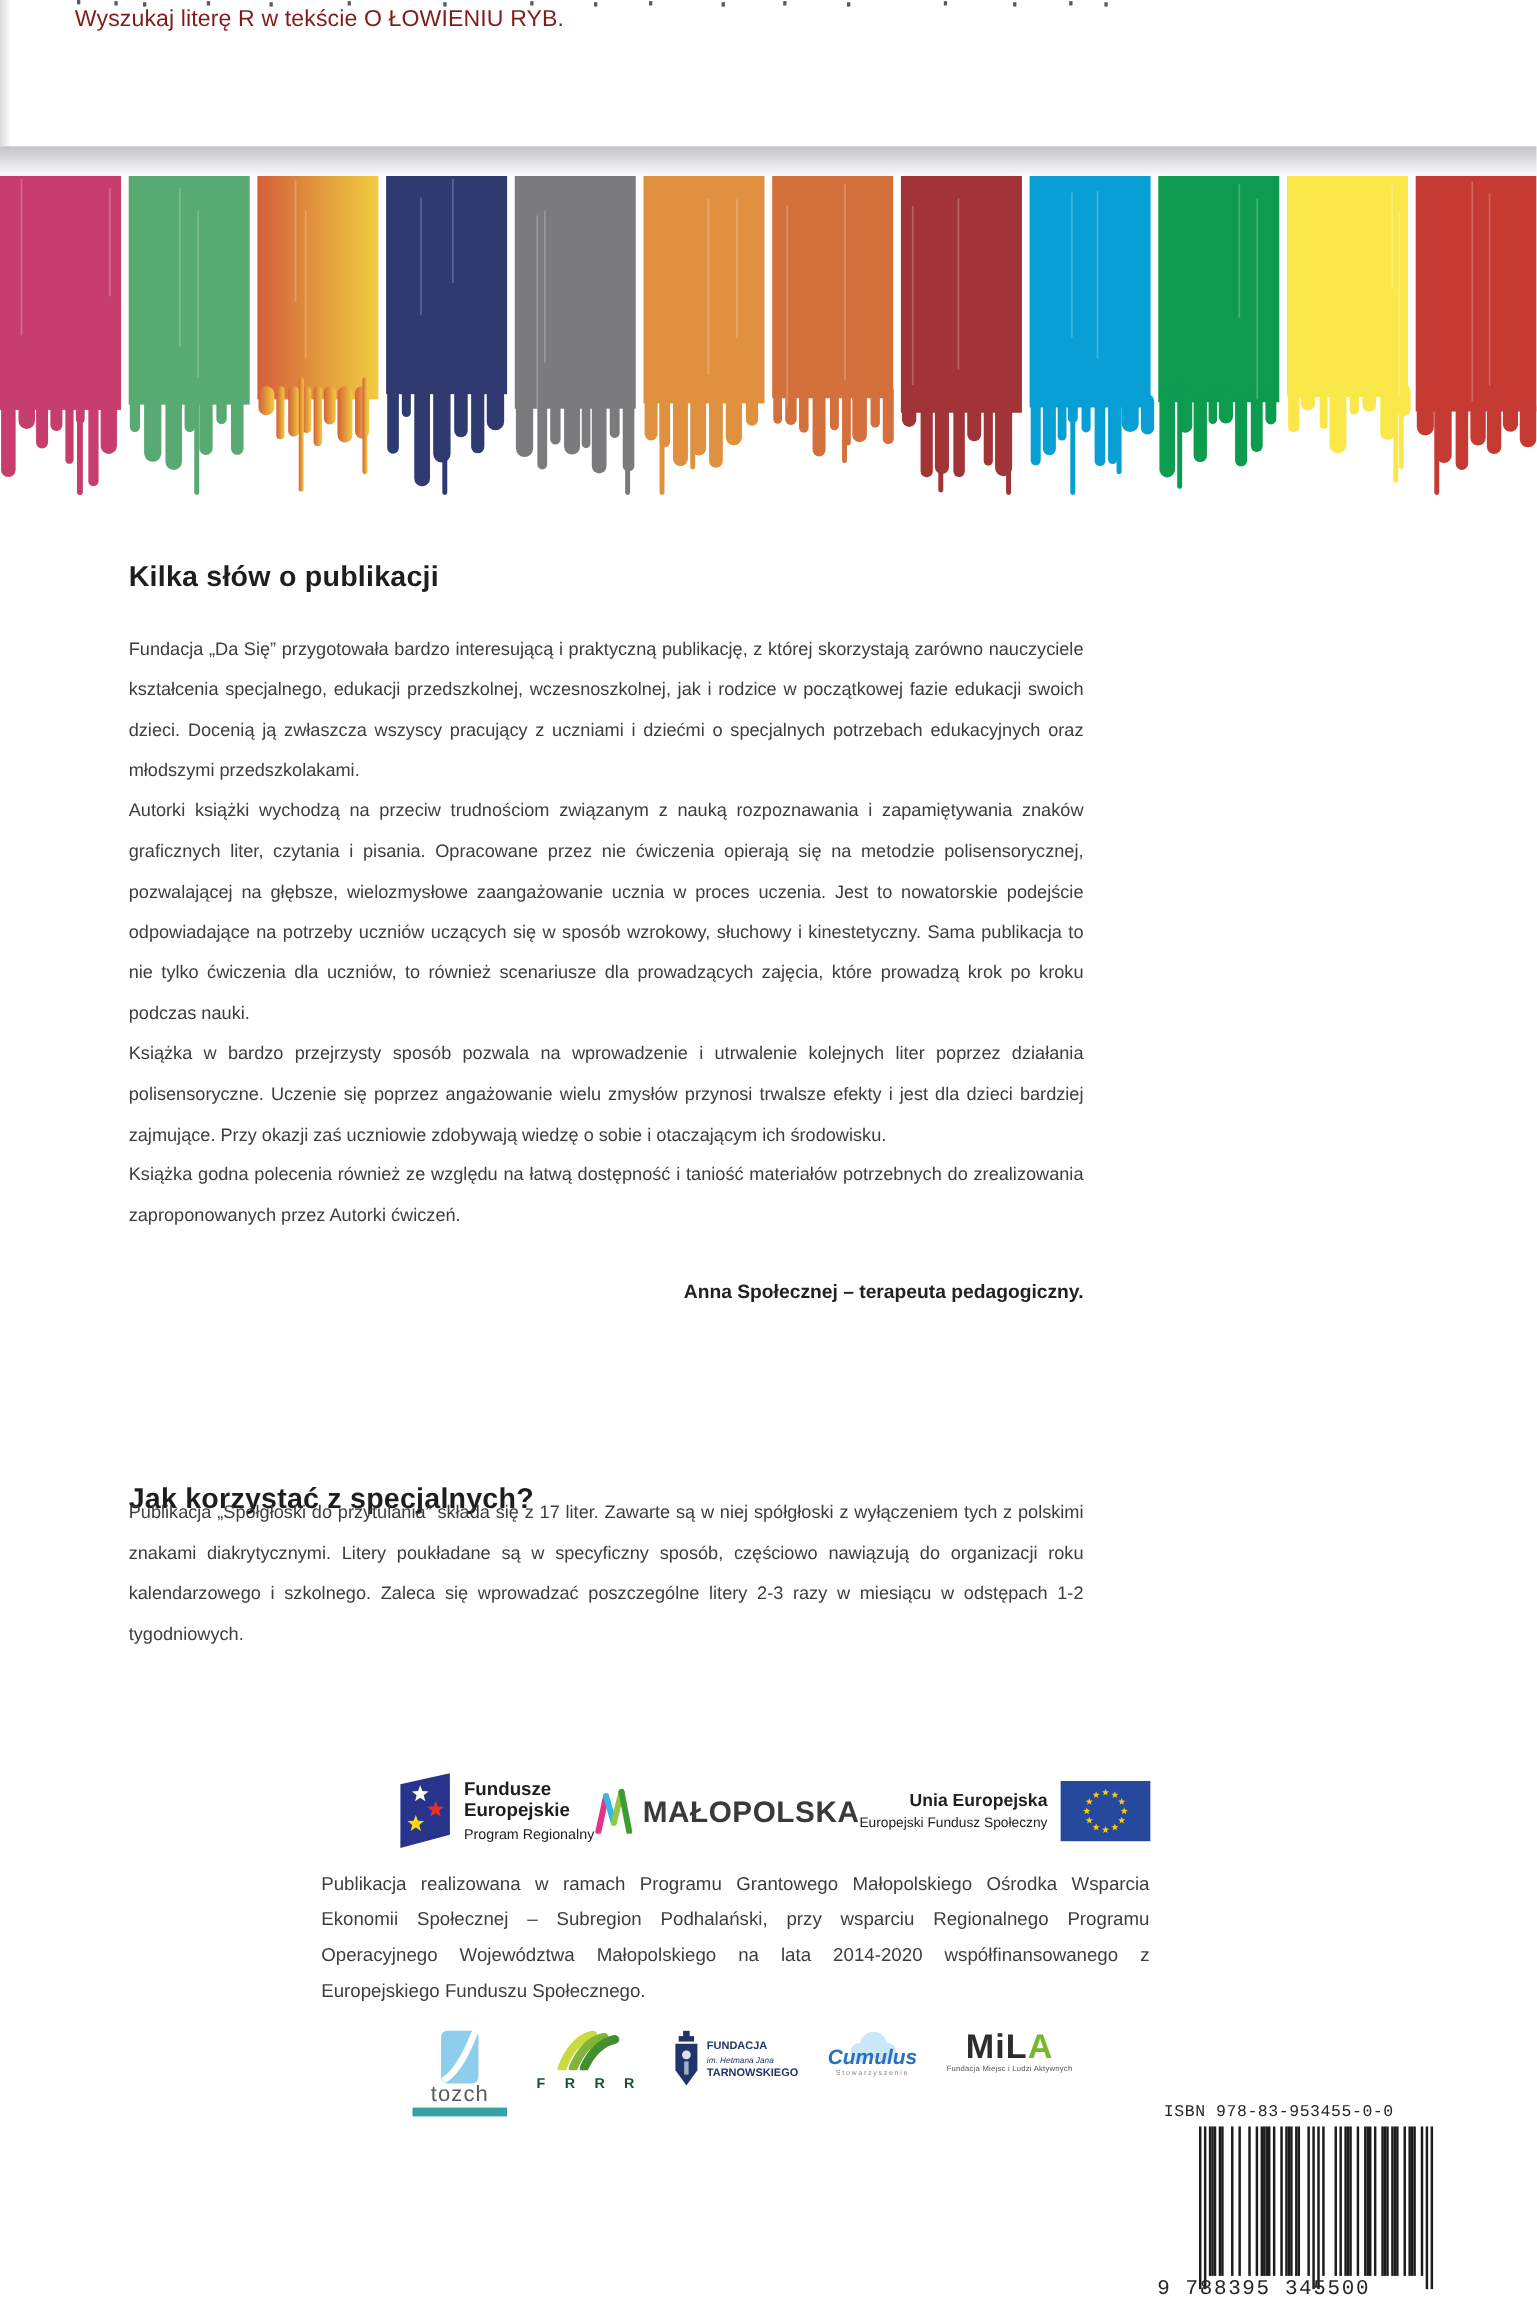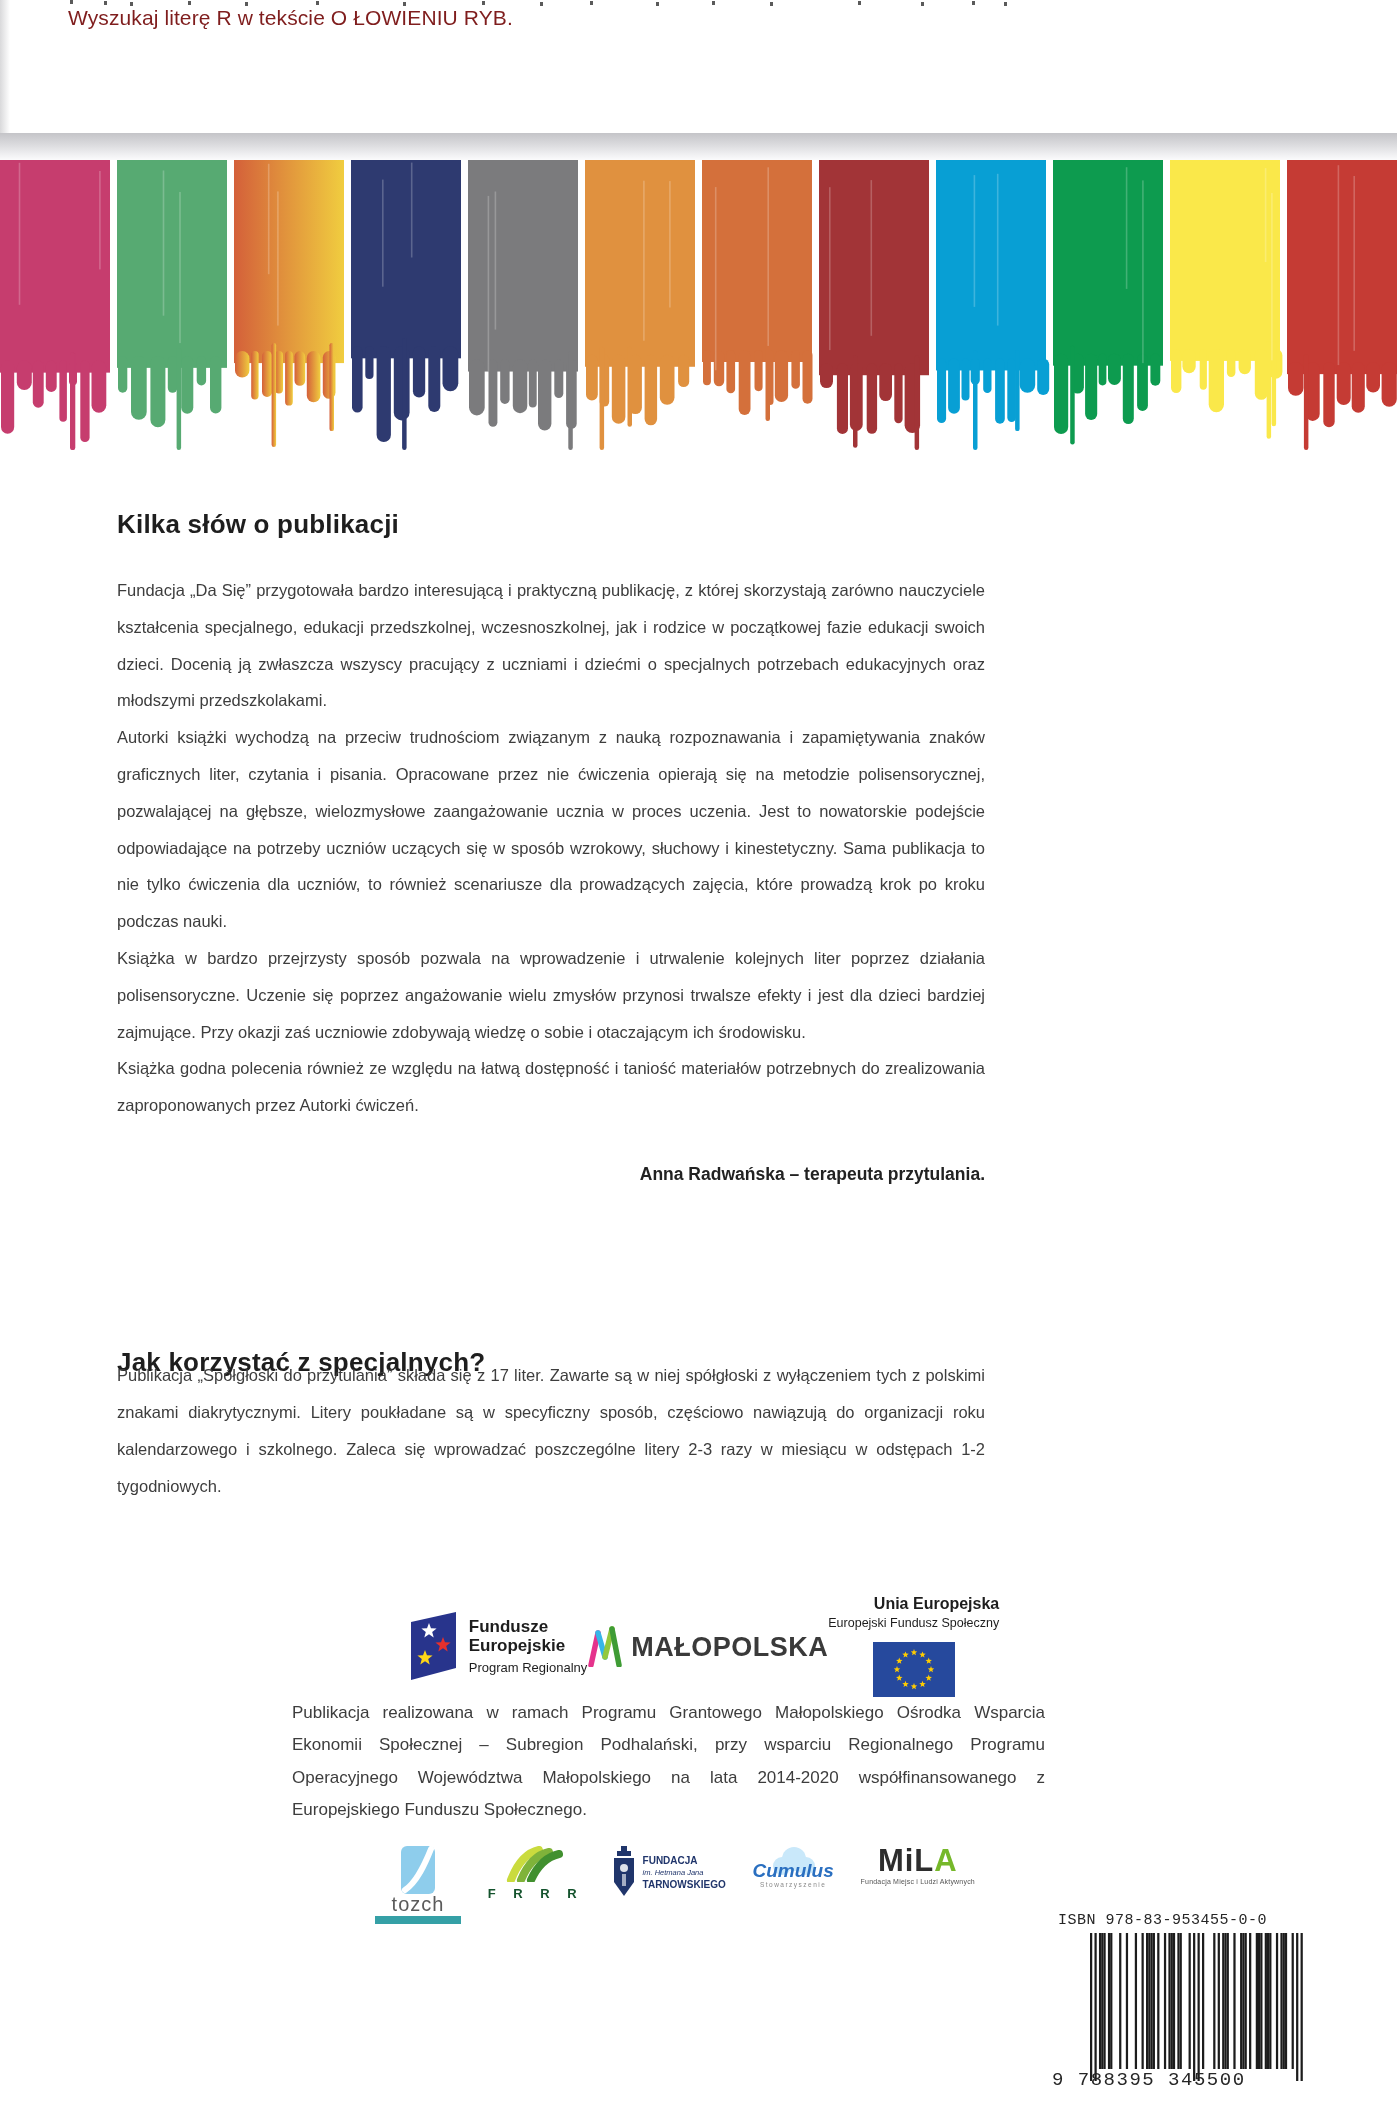"Anna Radwańska – terapeuta przytulania." p.signature { text: Radwańska – terapeuta przytulania -> Społecznej – terapeuta pedagogiczny }
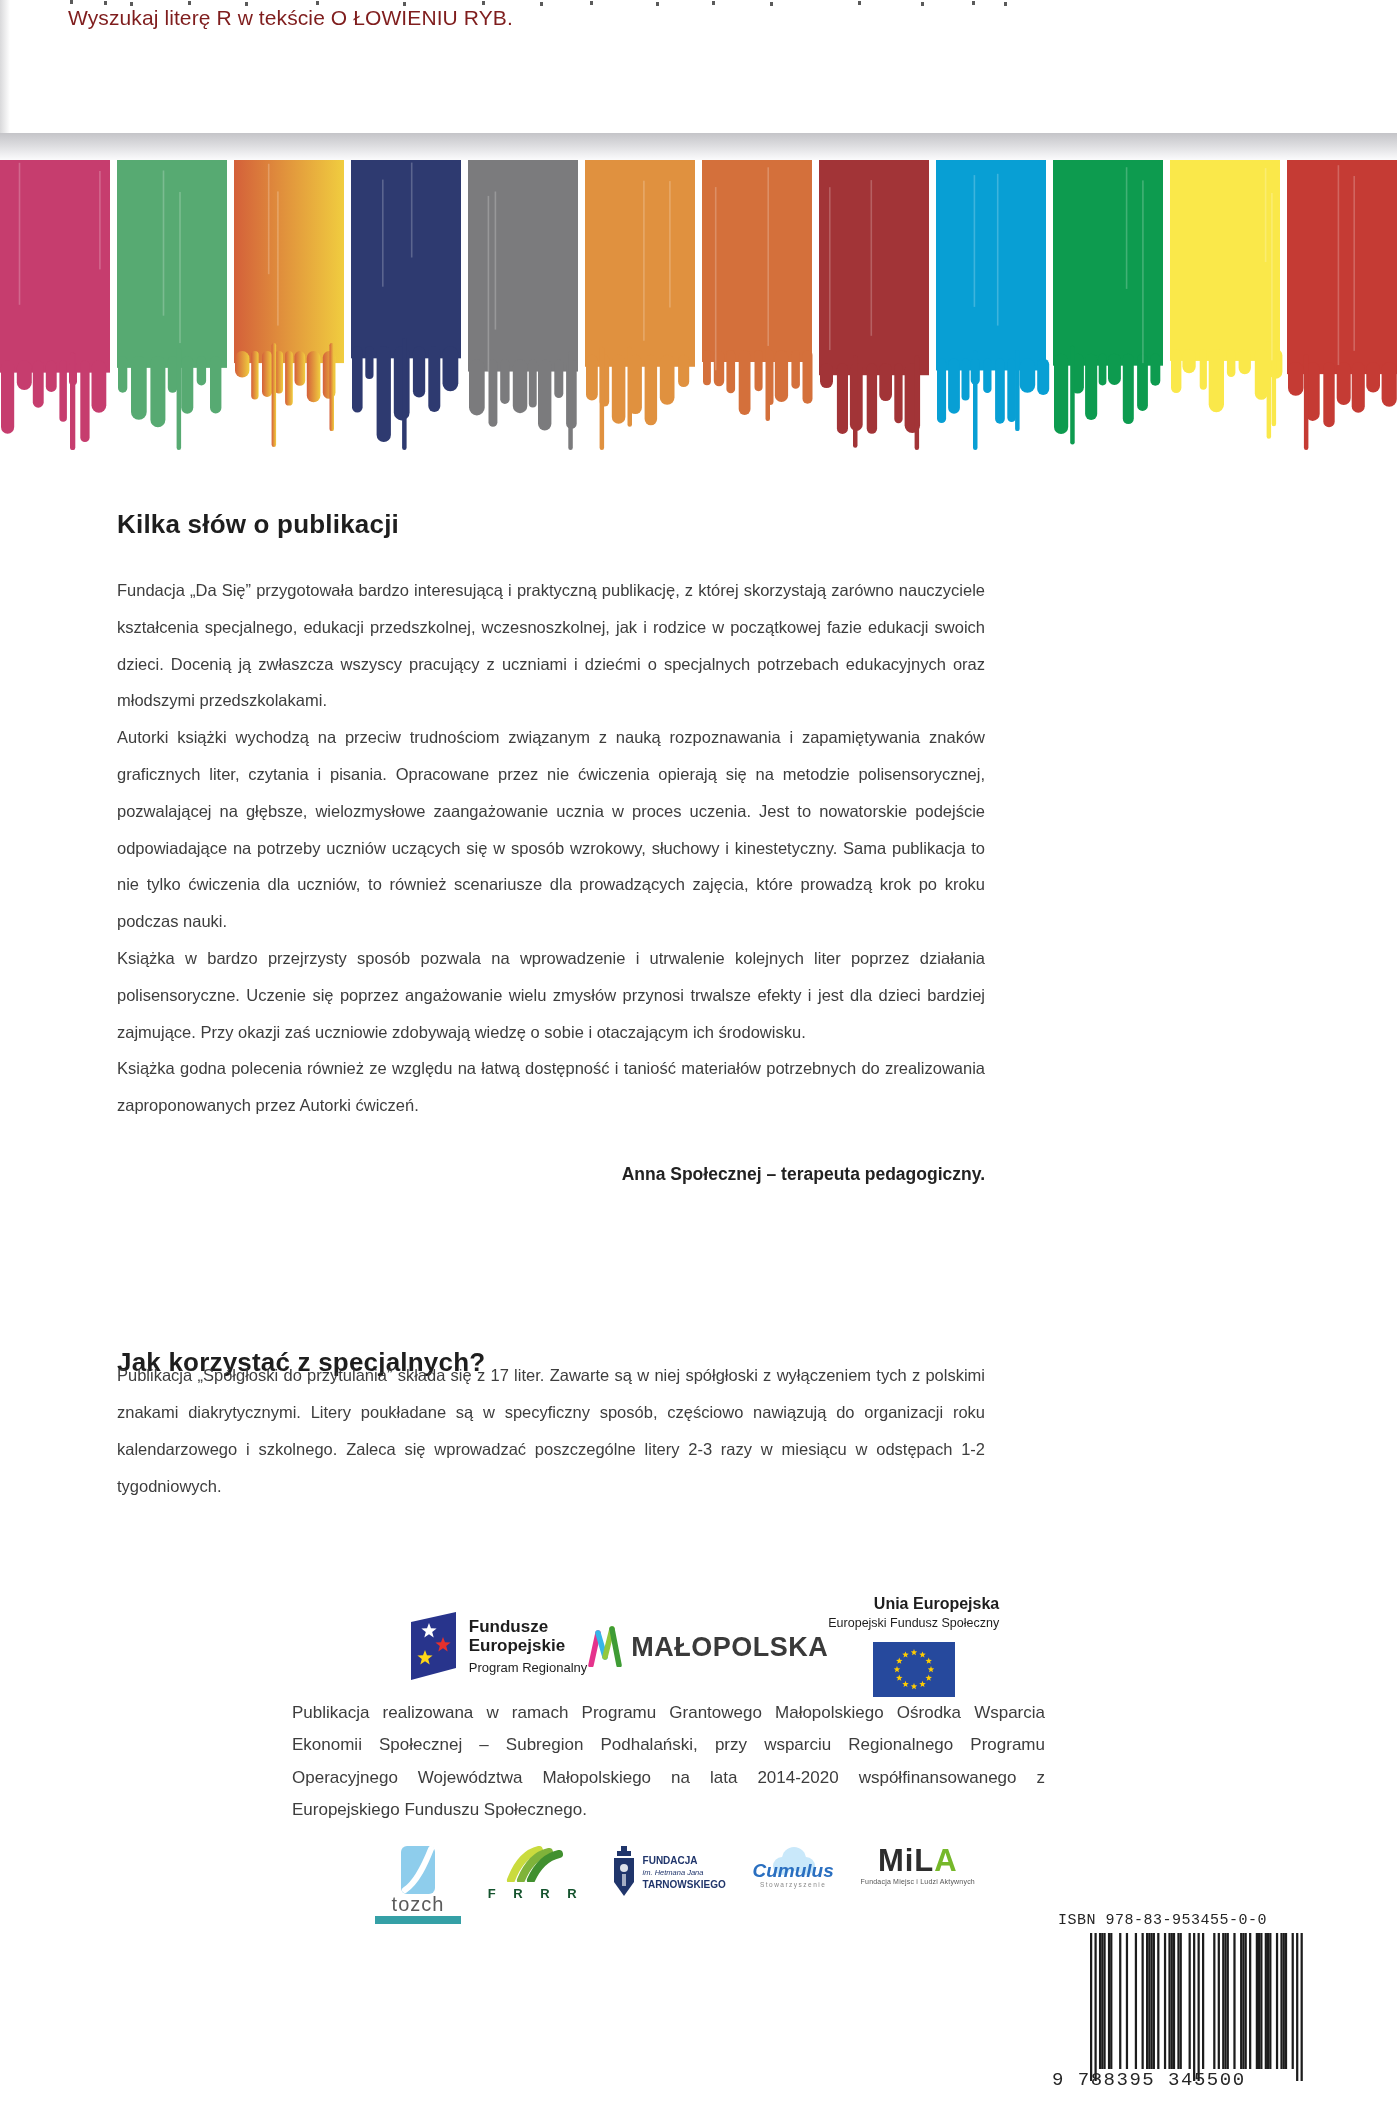"Unia Europejska" .ue-logo { flex-direction: column -> none }
